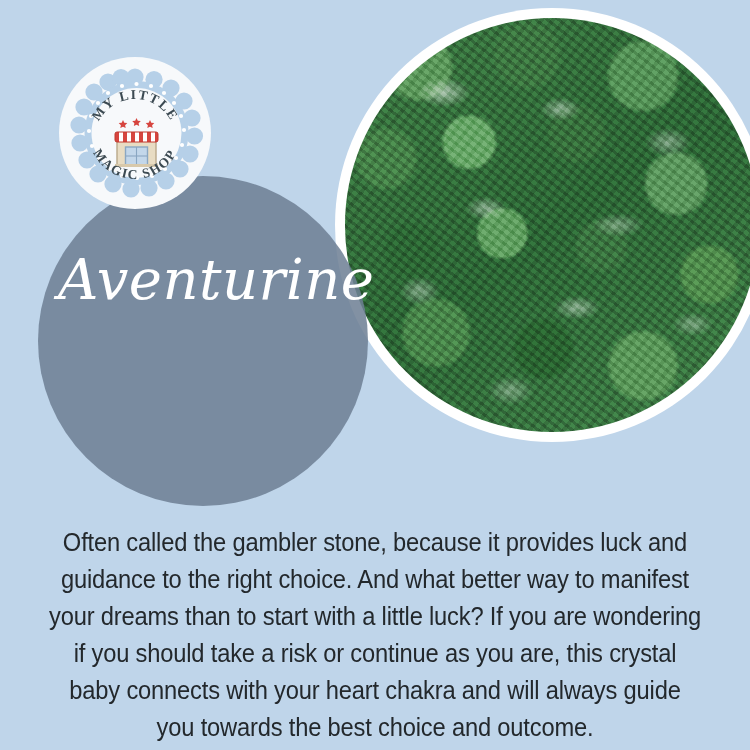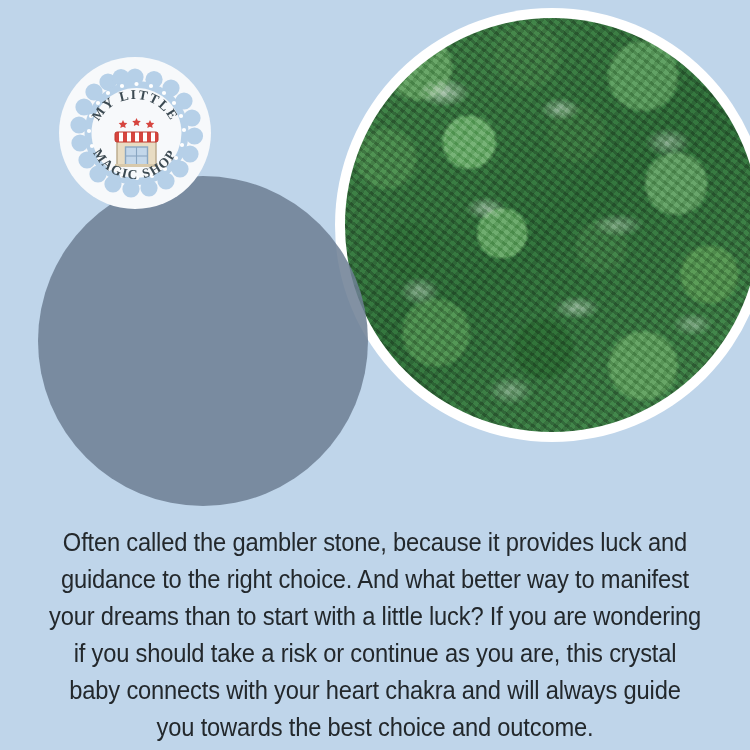"Aventurine" div.title { html: none -> <div>Aventurine</div> }
